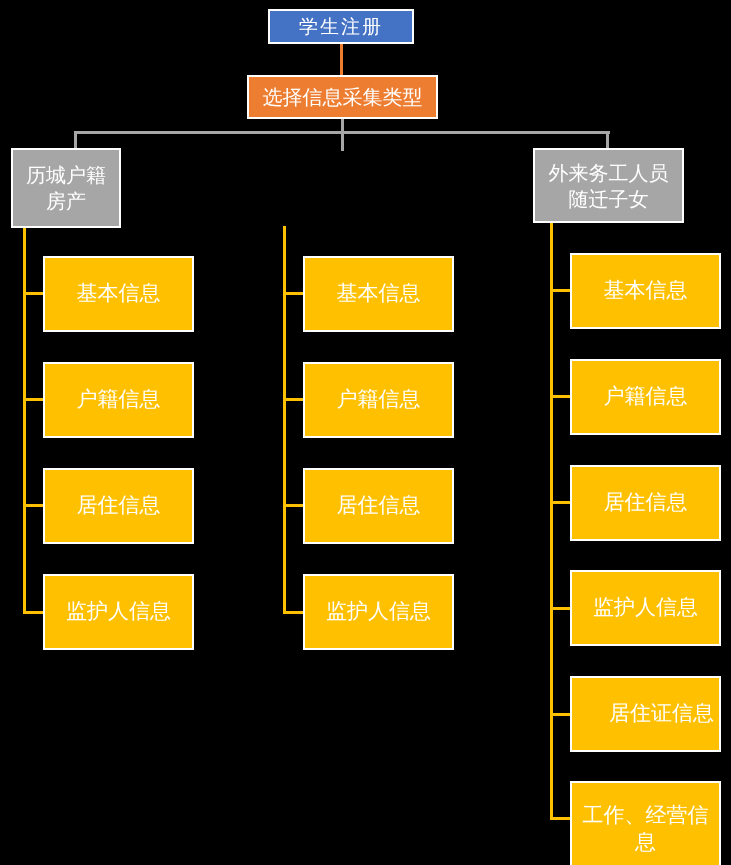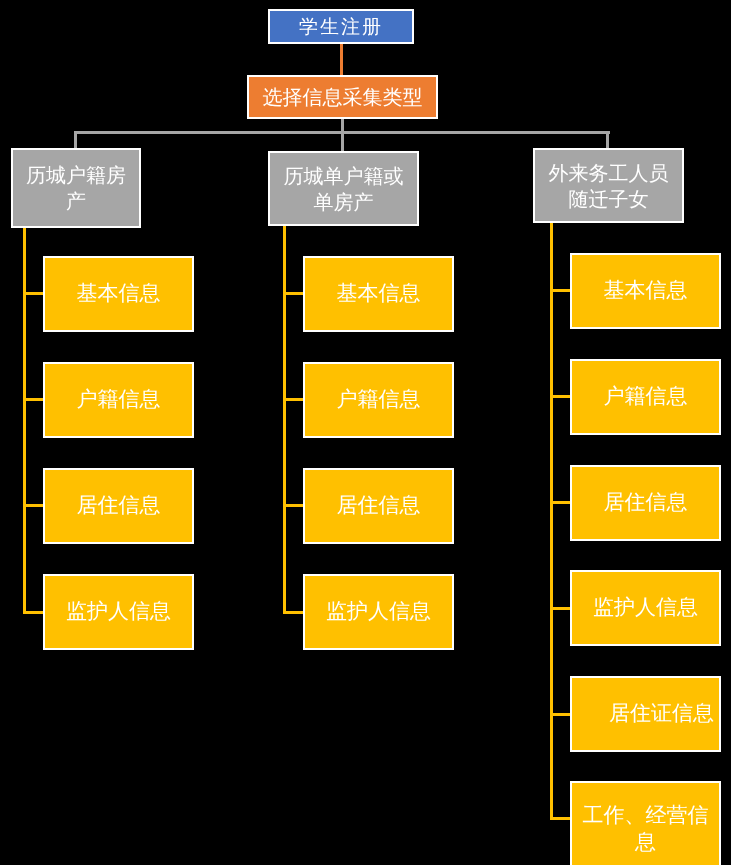"历城户籍房产" div.box { width: 130px -> 110px }
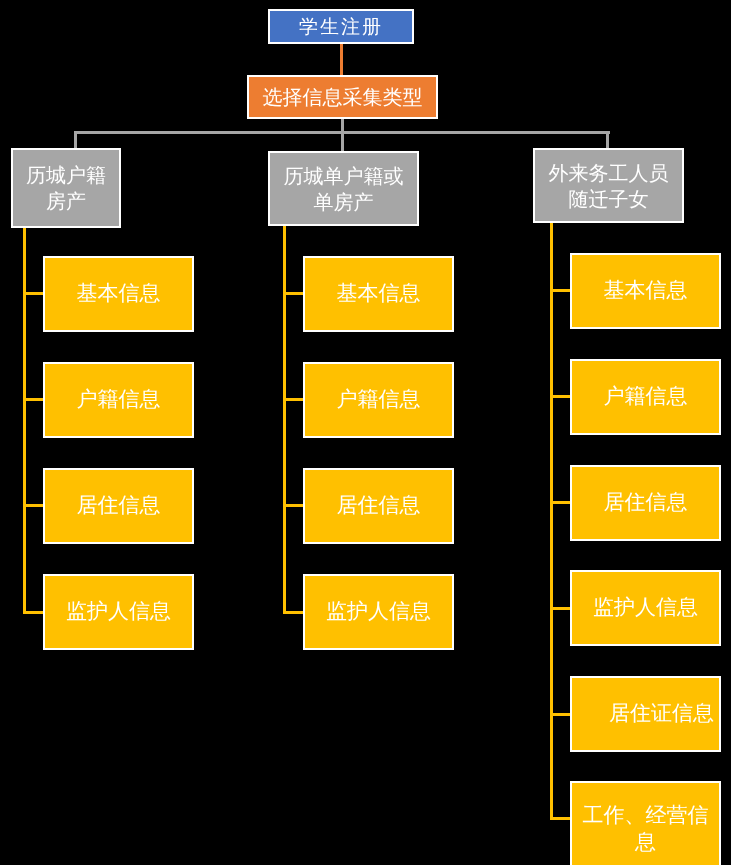"历城单户籍或单房产" div.box { html: <div> <span>历城单户籍或单房产</span> </div> -> none }
